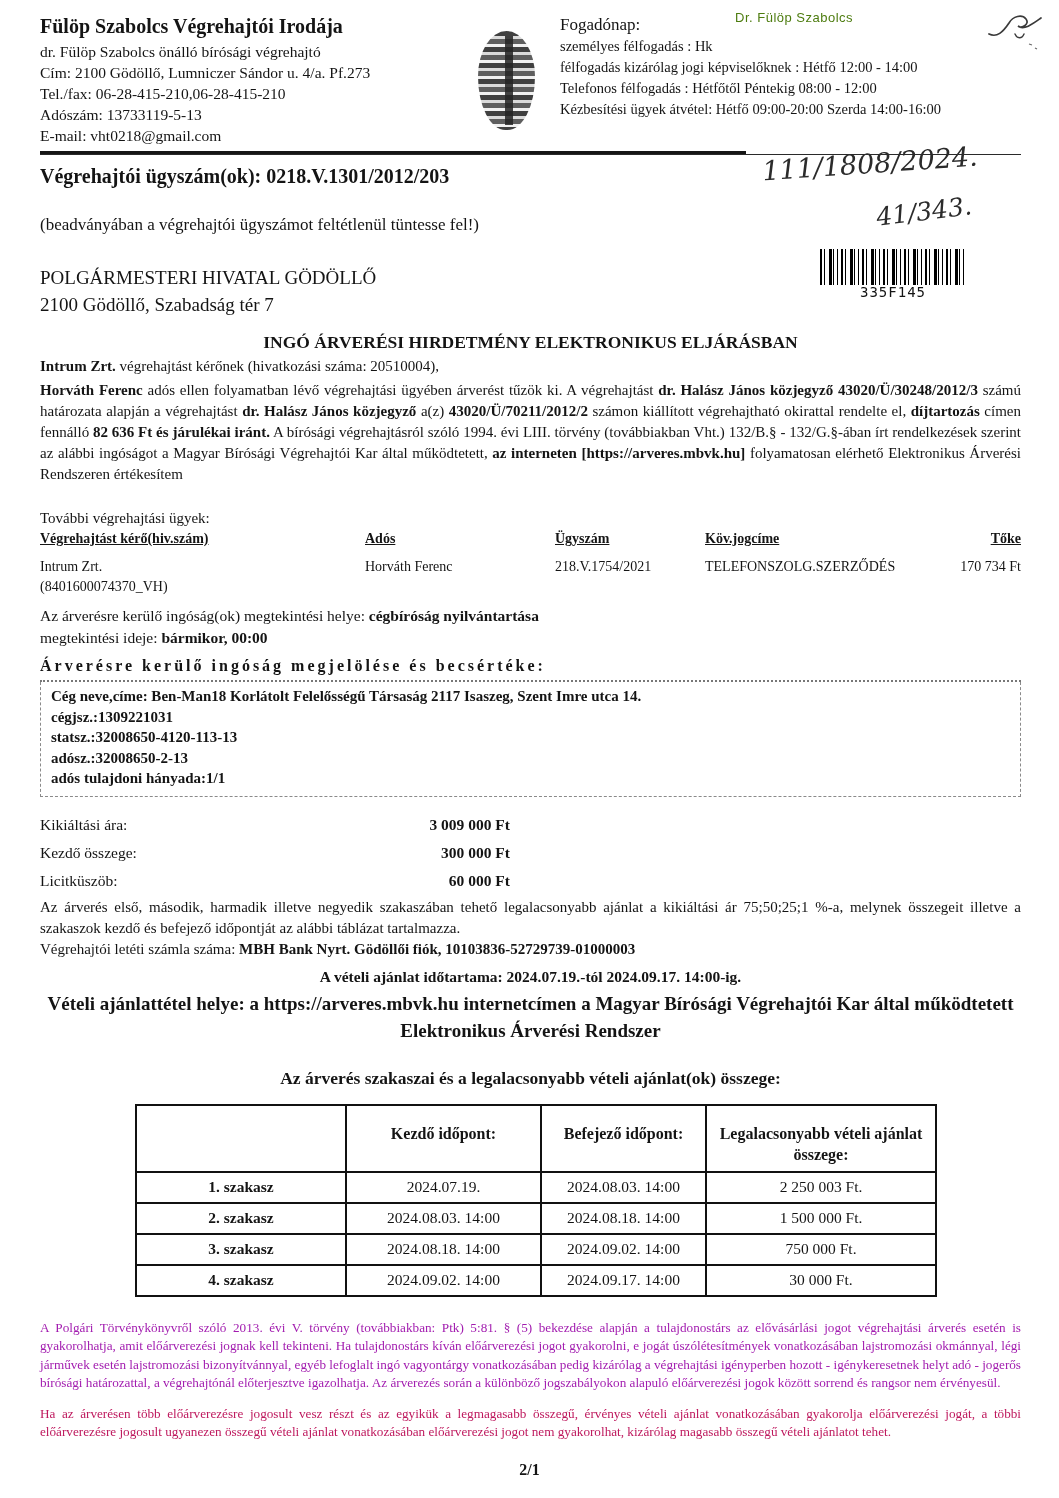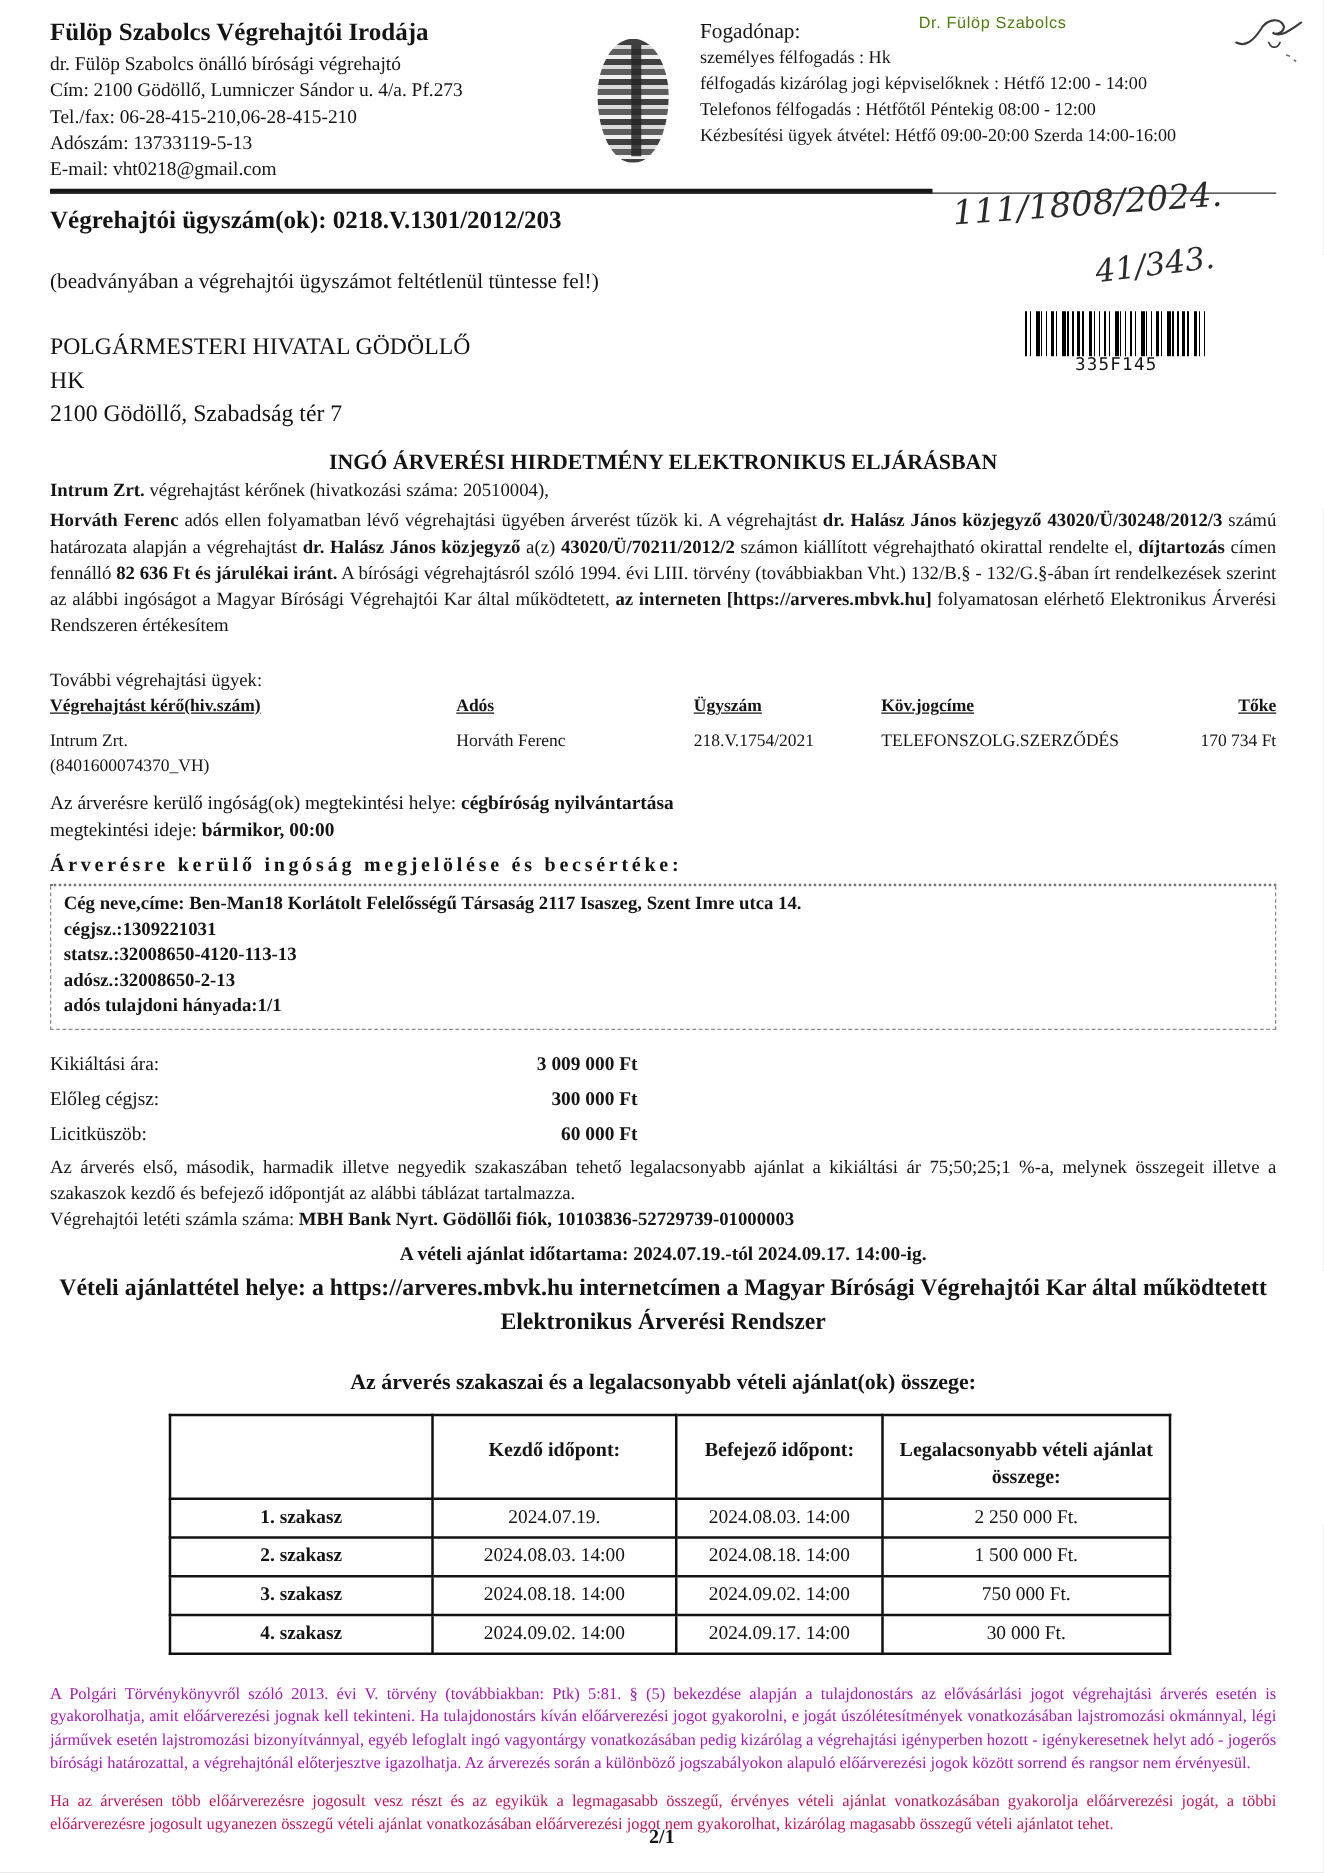"HK" div { html: <div>HK</div> -> none }
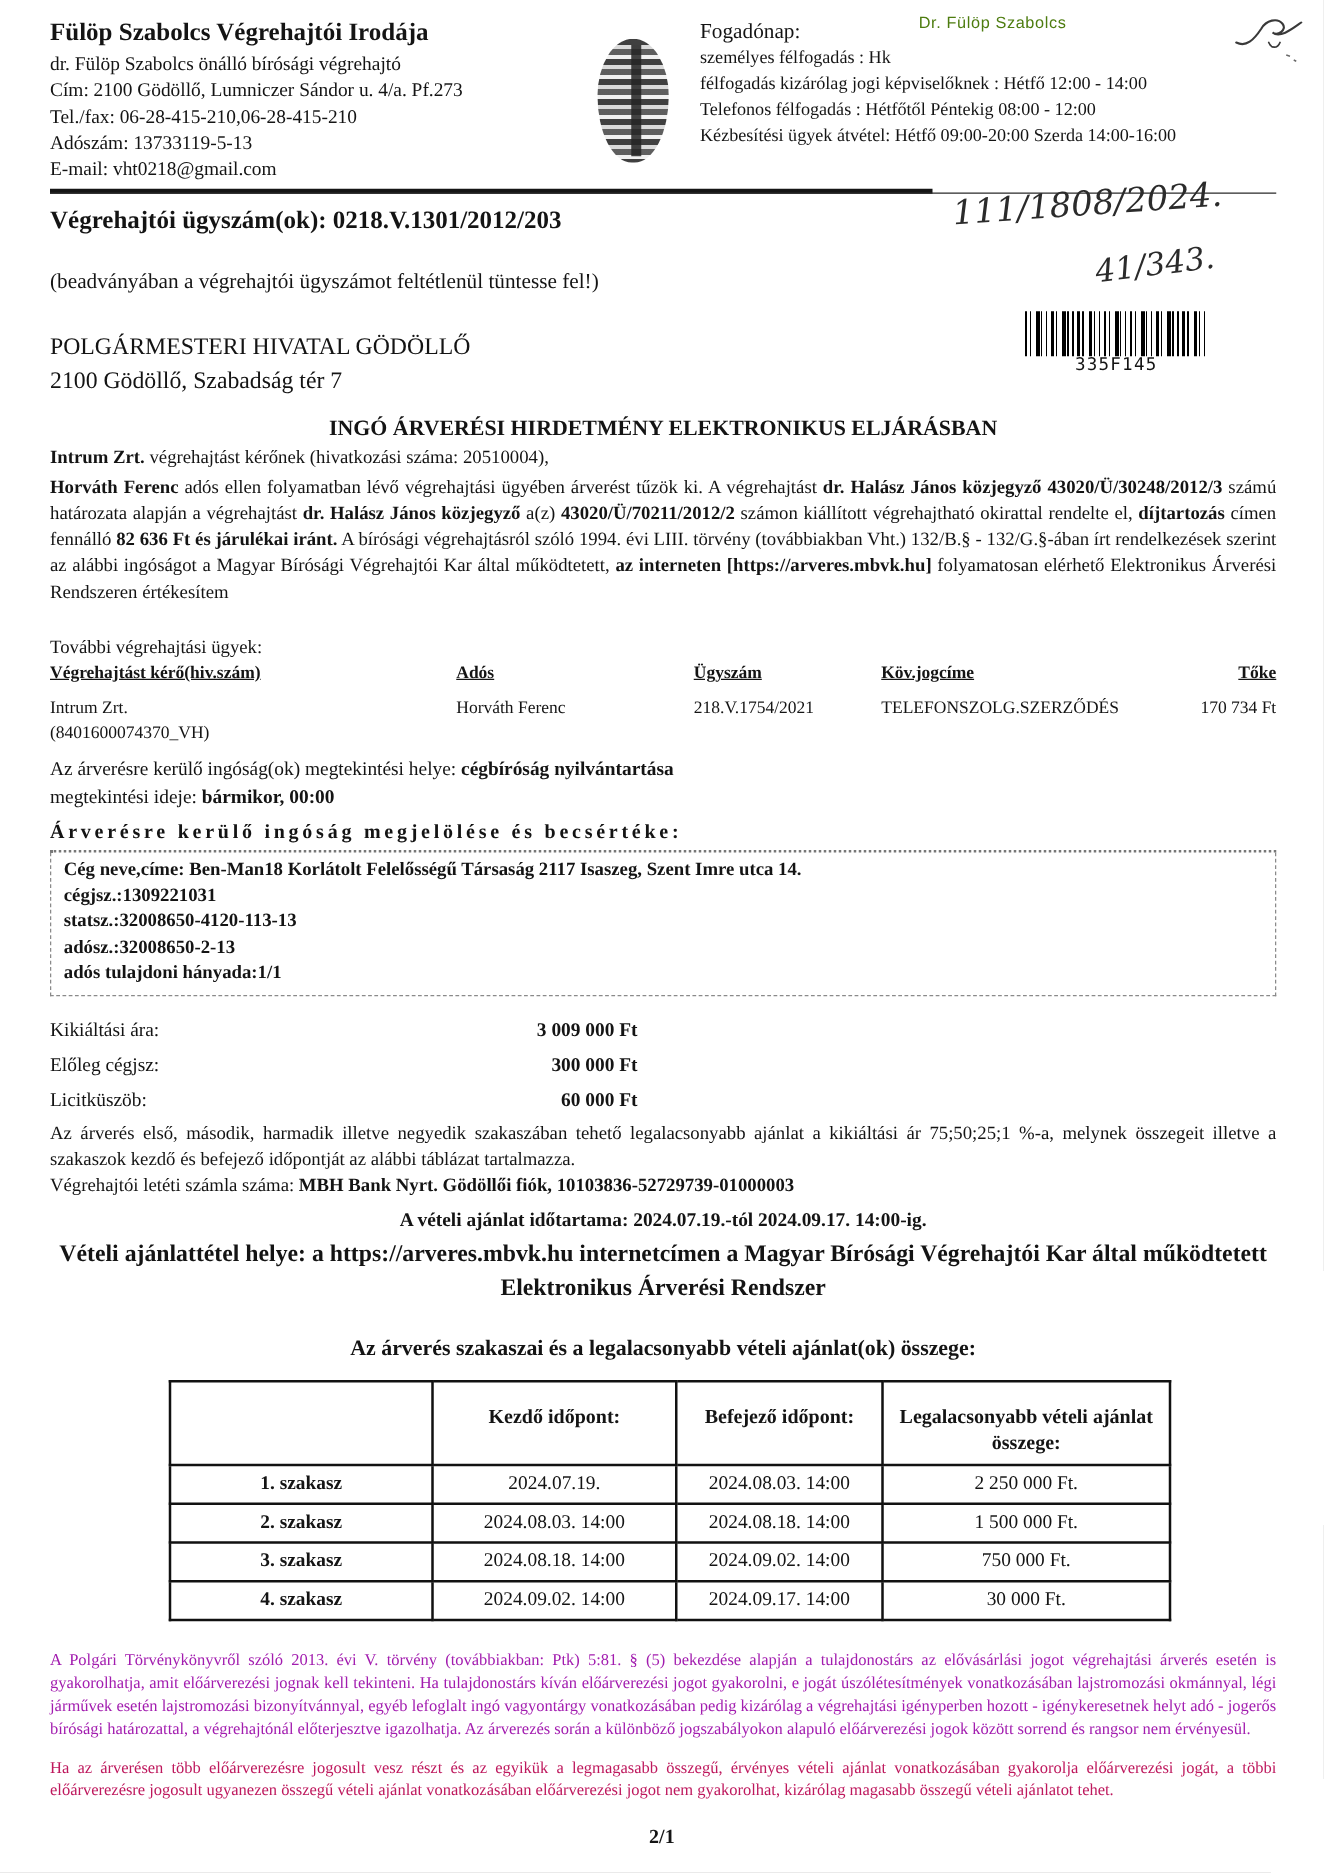"Előleg cégjsz:" div.price-label { text: Előleg cégjsz -> Kezdő összege }
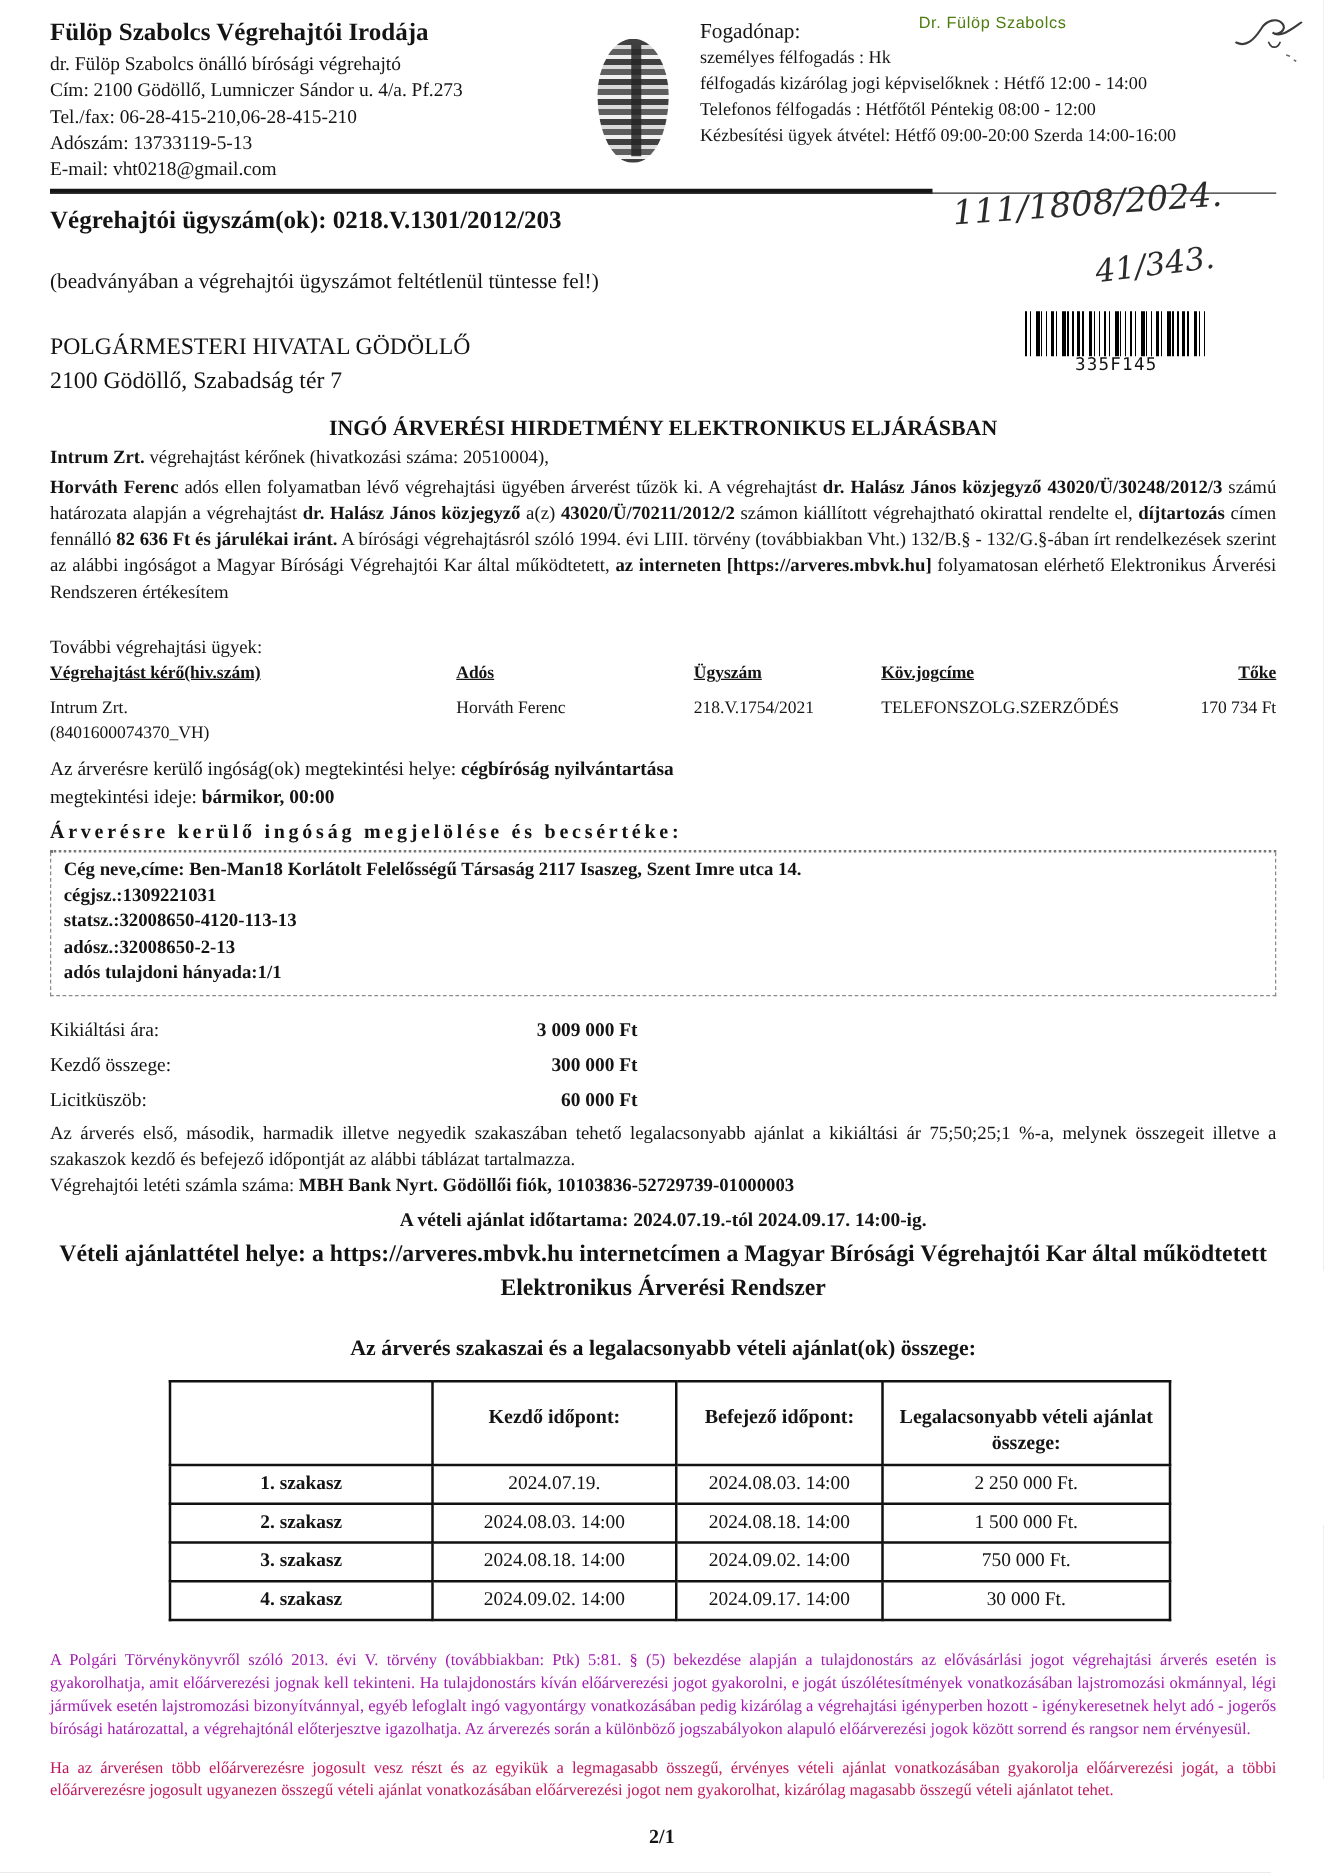"2 250 000 Ft." td { text: 2 250 000 -> 2 250 003 }
